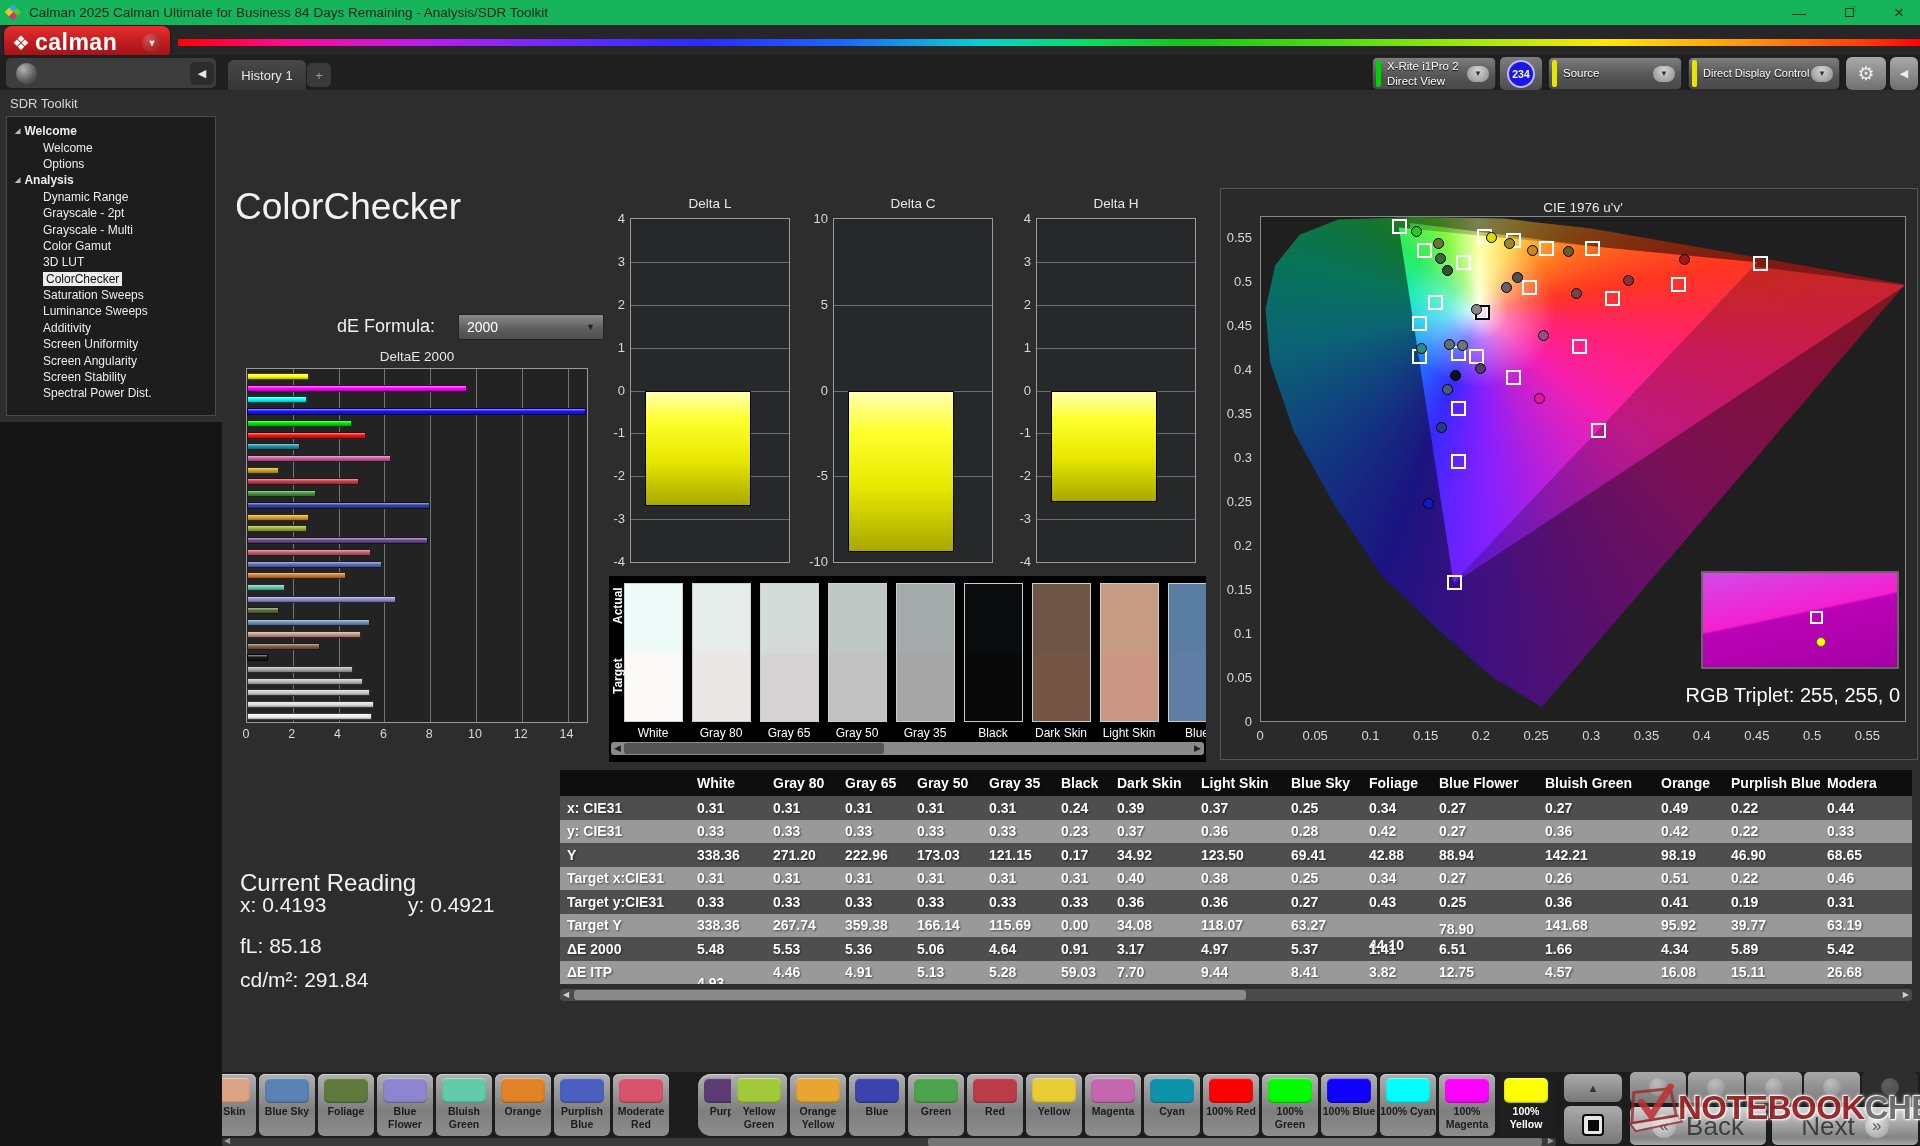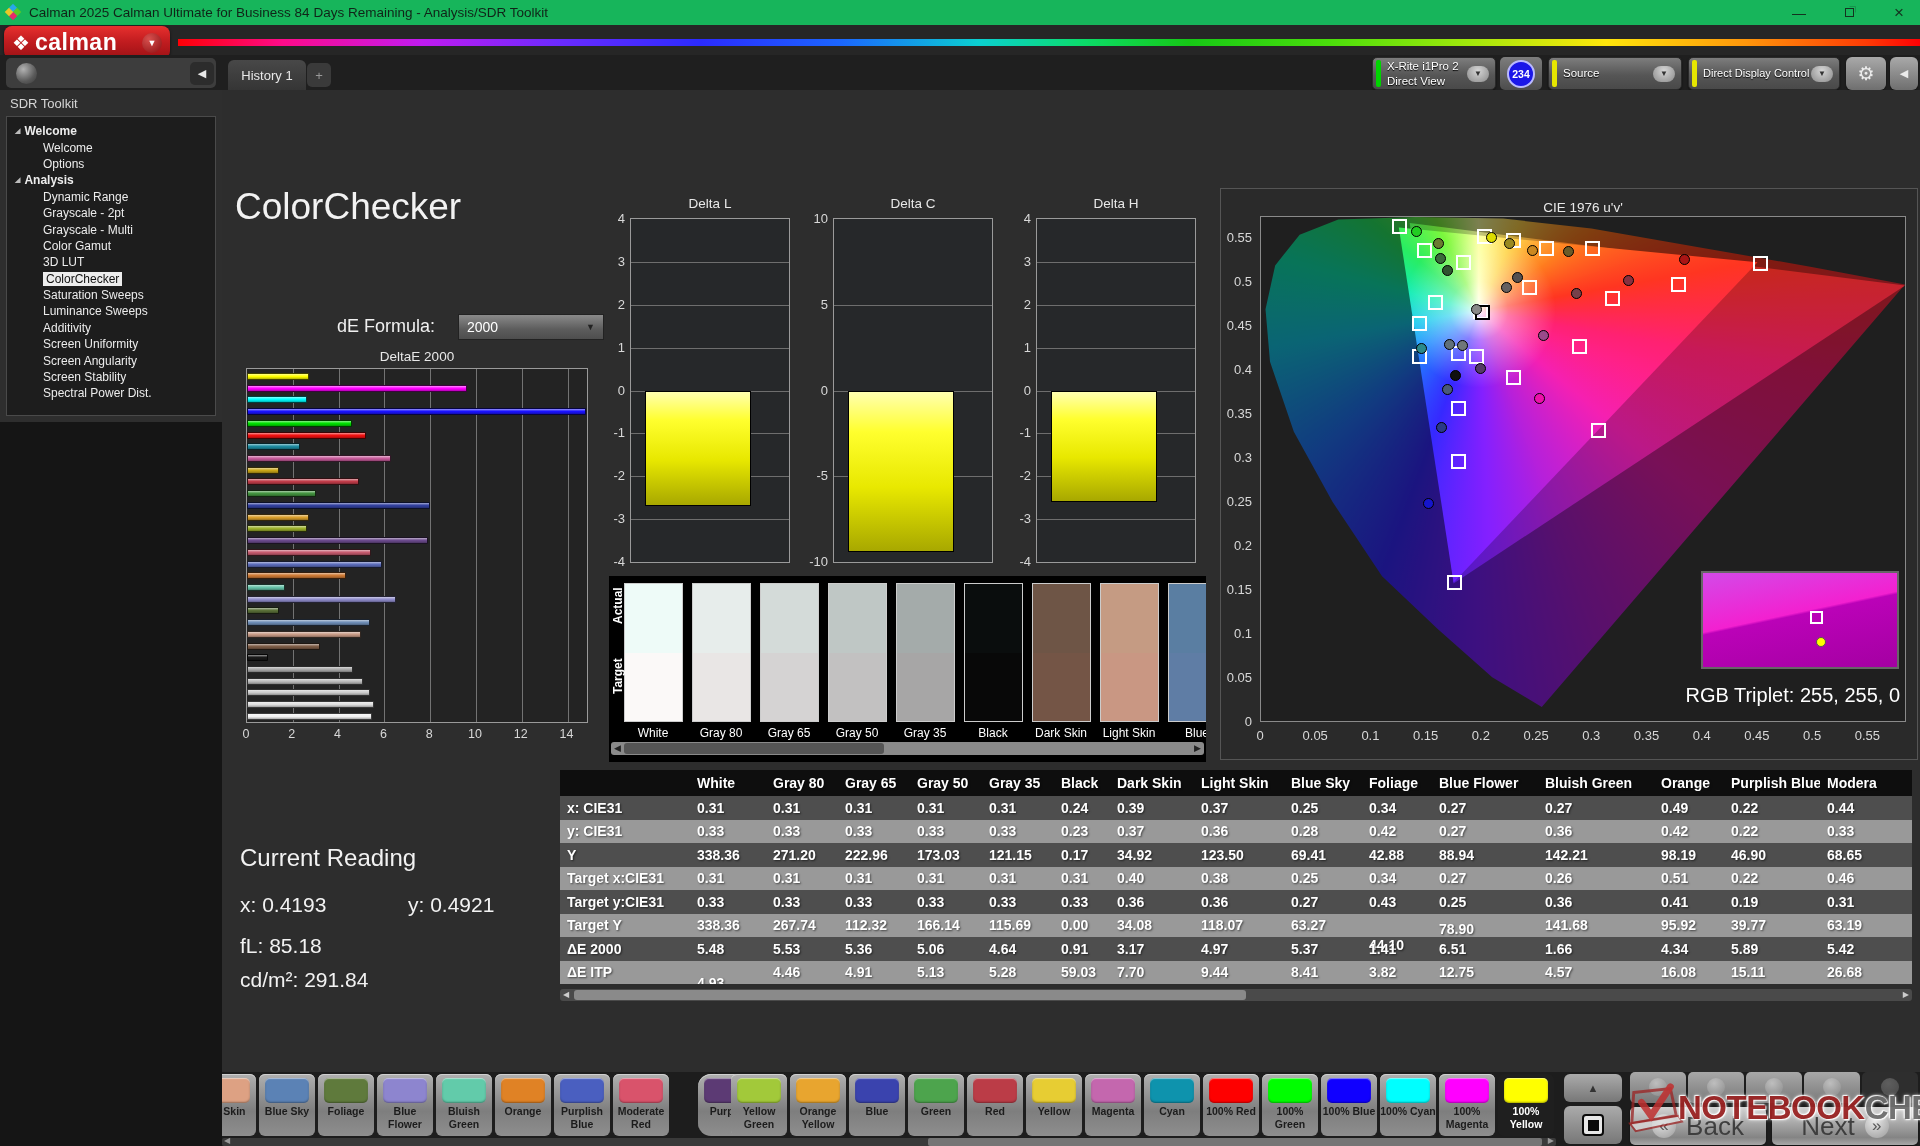"Current Reading" div.abs { top: 844px -> 869px }
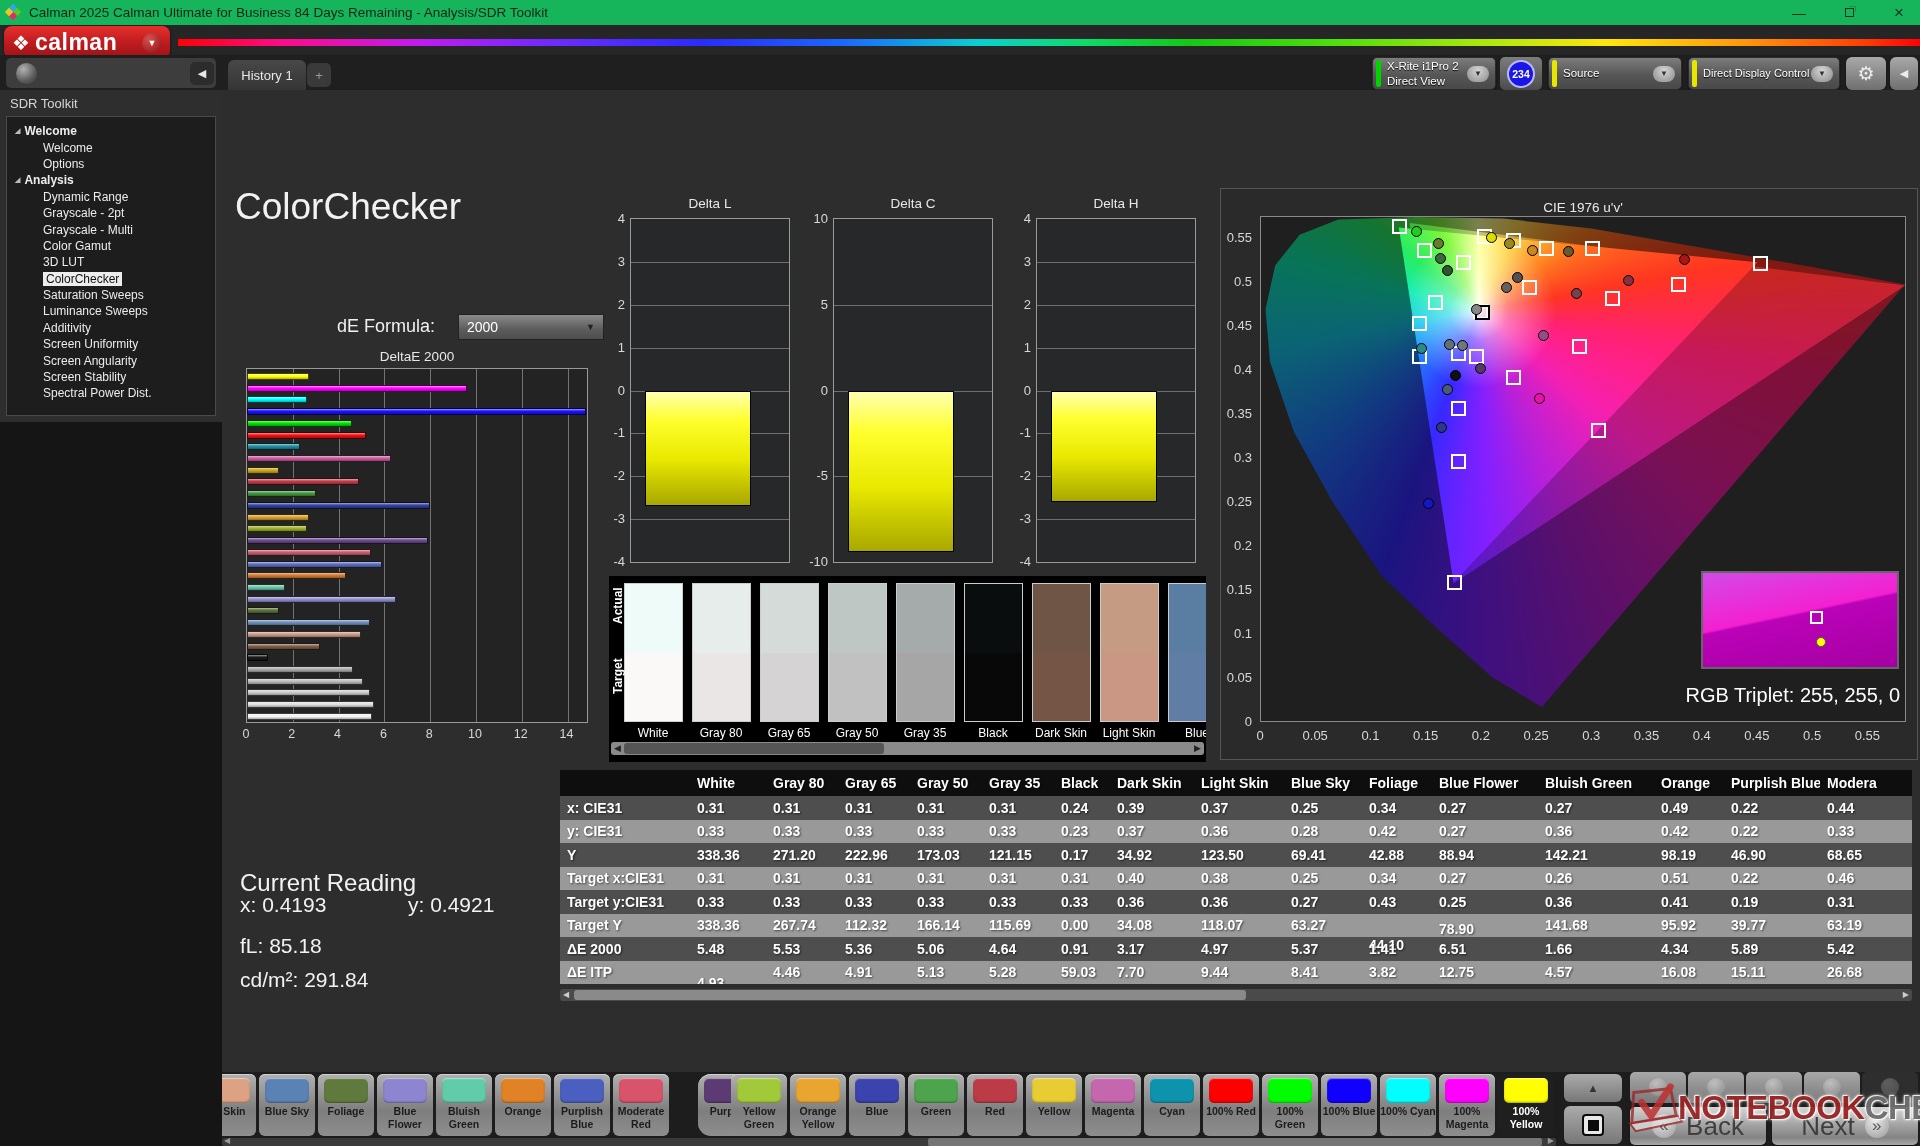"112.32" div.t-cell { text: 112.32 -> 359.38 }
